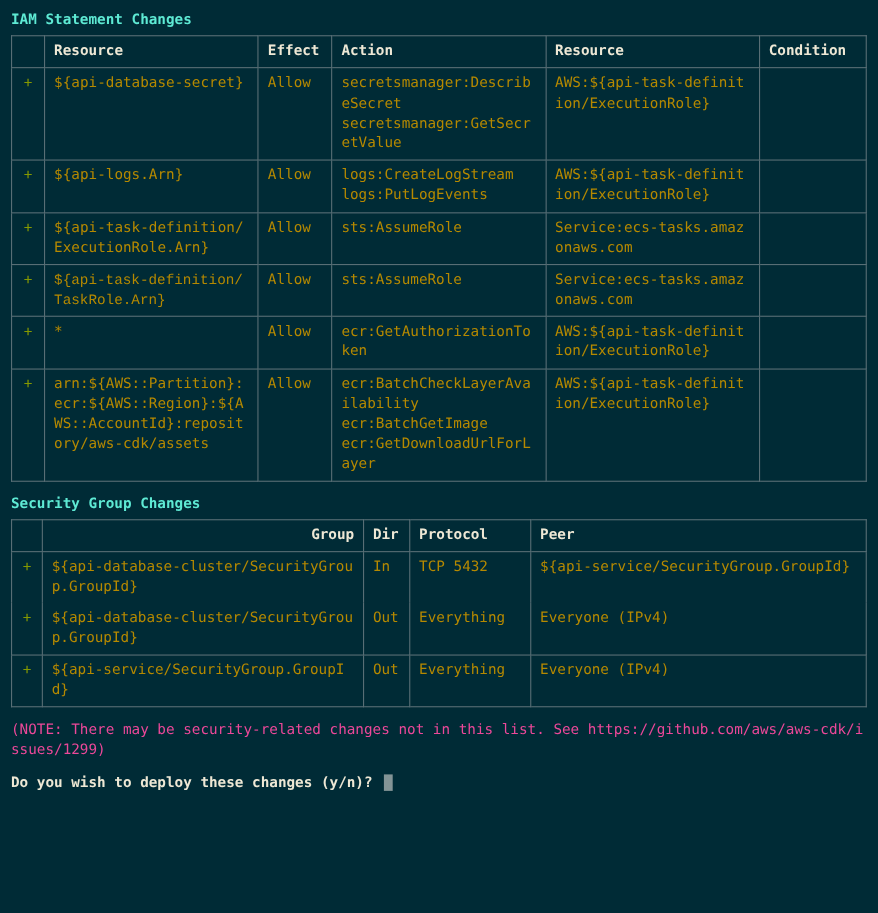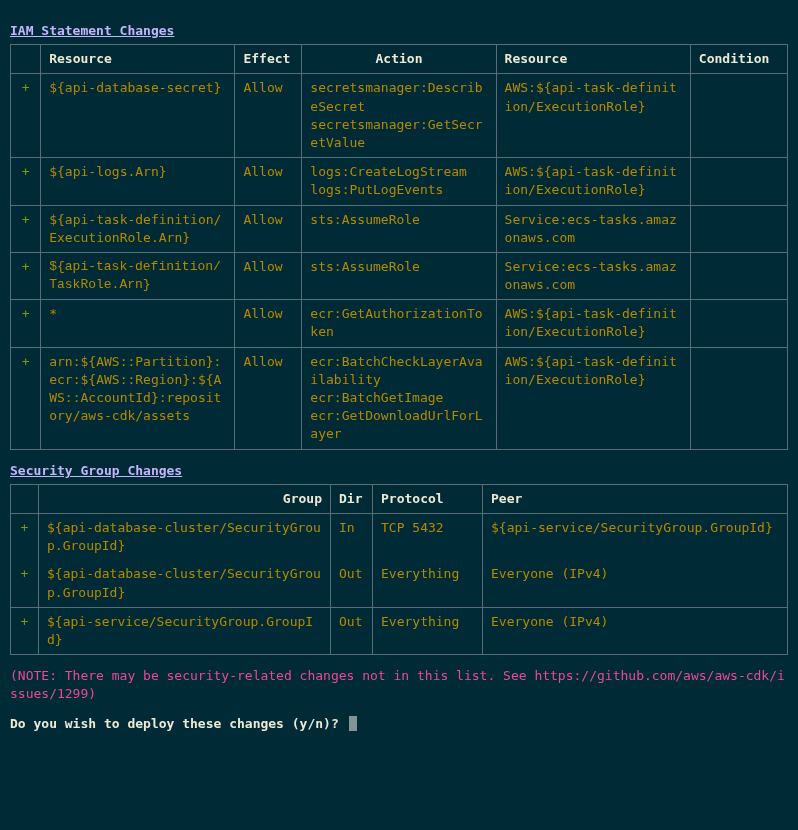"IAM Statement Changes" .section-header { color: #c4b5fd -> #5eead4; margin-top: 12px -> none; text-decoration: underline -> none }
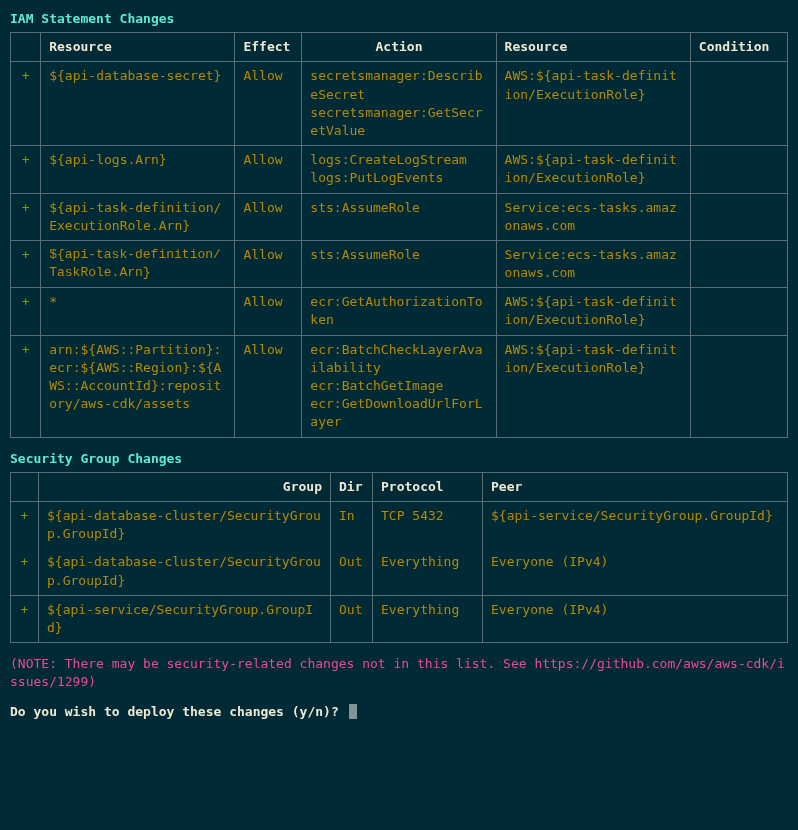"Action" .iam-table .col-action { text-align: center -> none }
